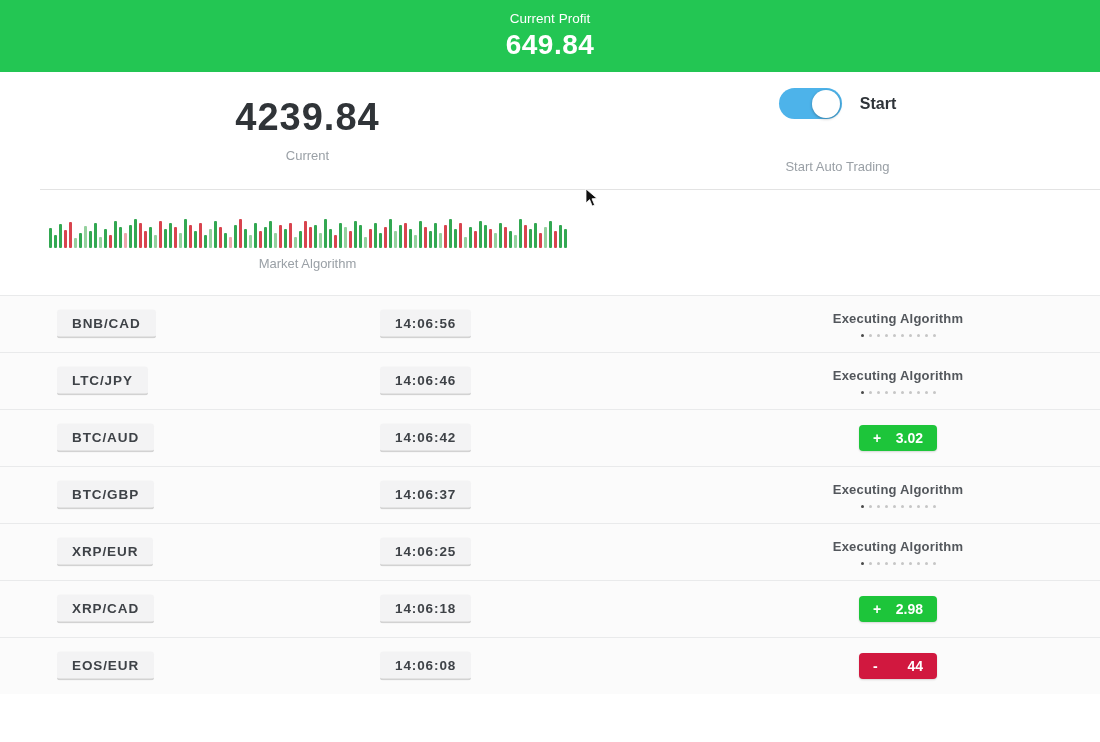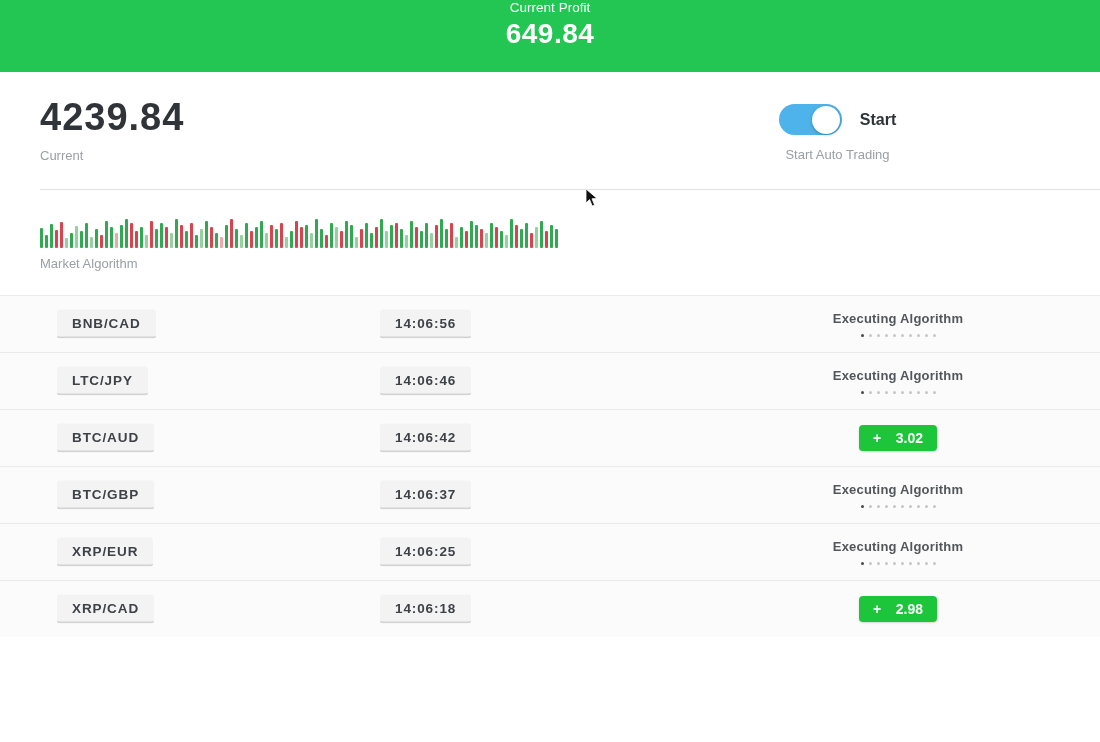"Current Profit" .banner { justify-content: flex-start -> center }
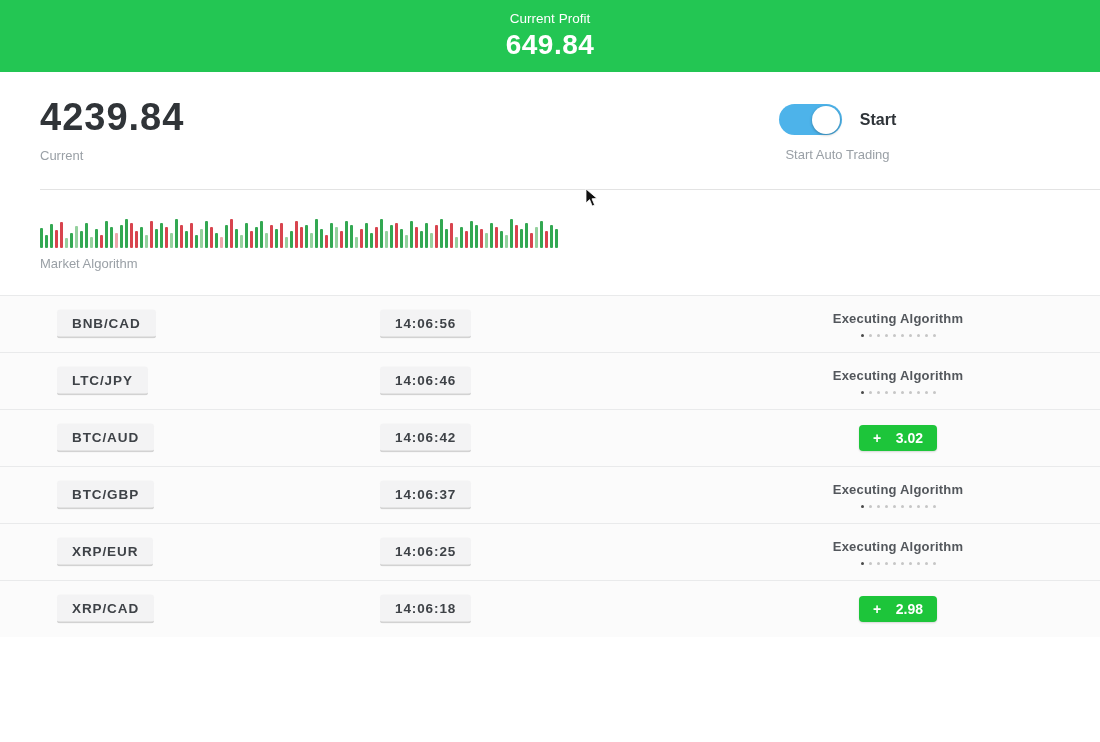"4239.84" .stats-left { align-items: flex-start -> center }
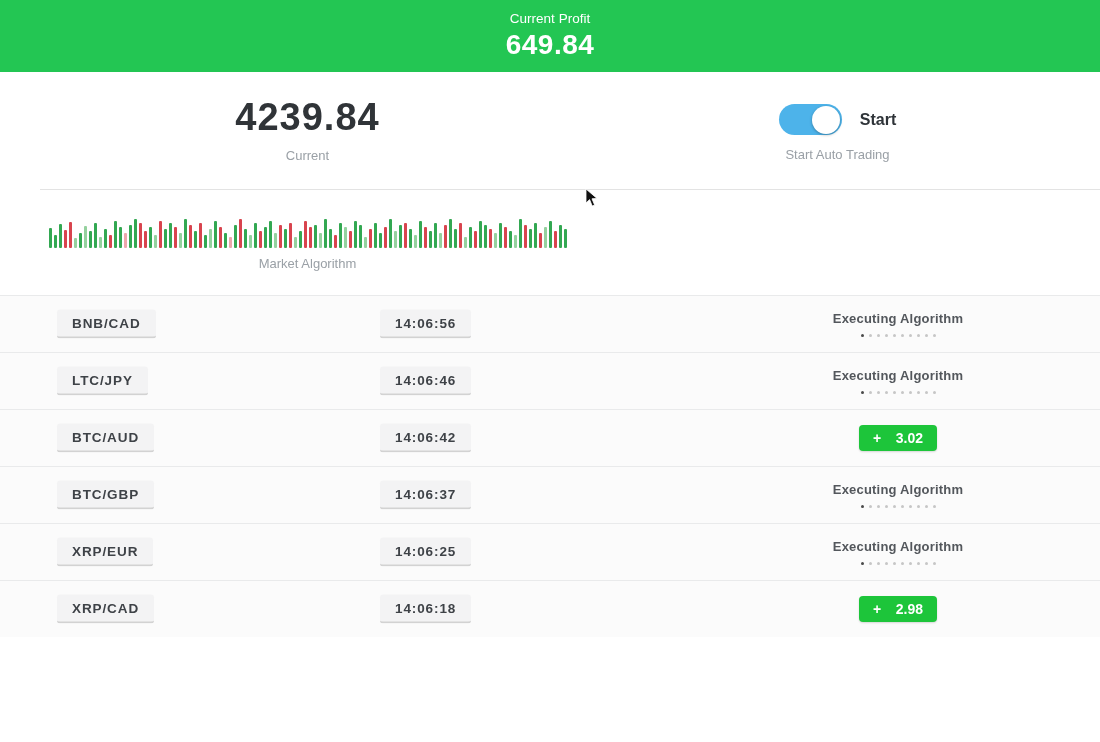"Start" .sec1 .stats-right { gap: none -> 28px; padding-top: 32px -> 16px }
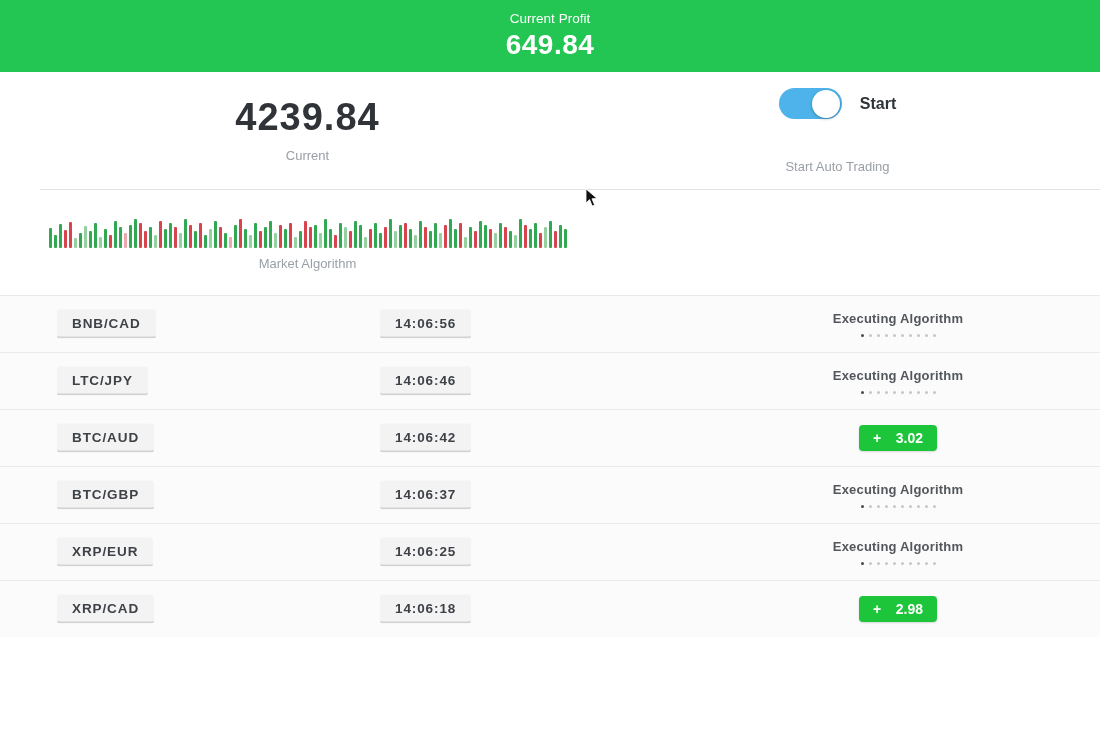"EOS/EUR" div.trade-row { html: none -> <div> <span>EOS/EUR</span> <span>14:06:08</span> <div> <div> <span>-</span> <span>44</span> </div> </div> </div> }
